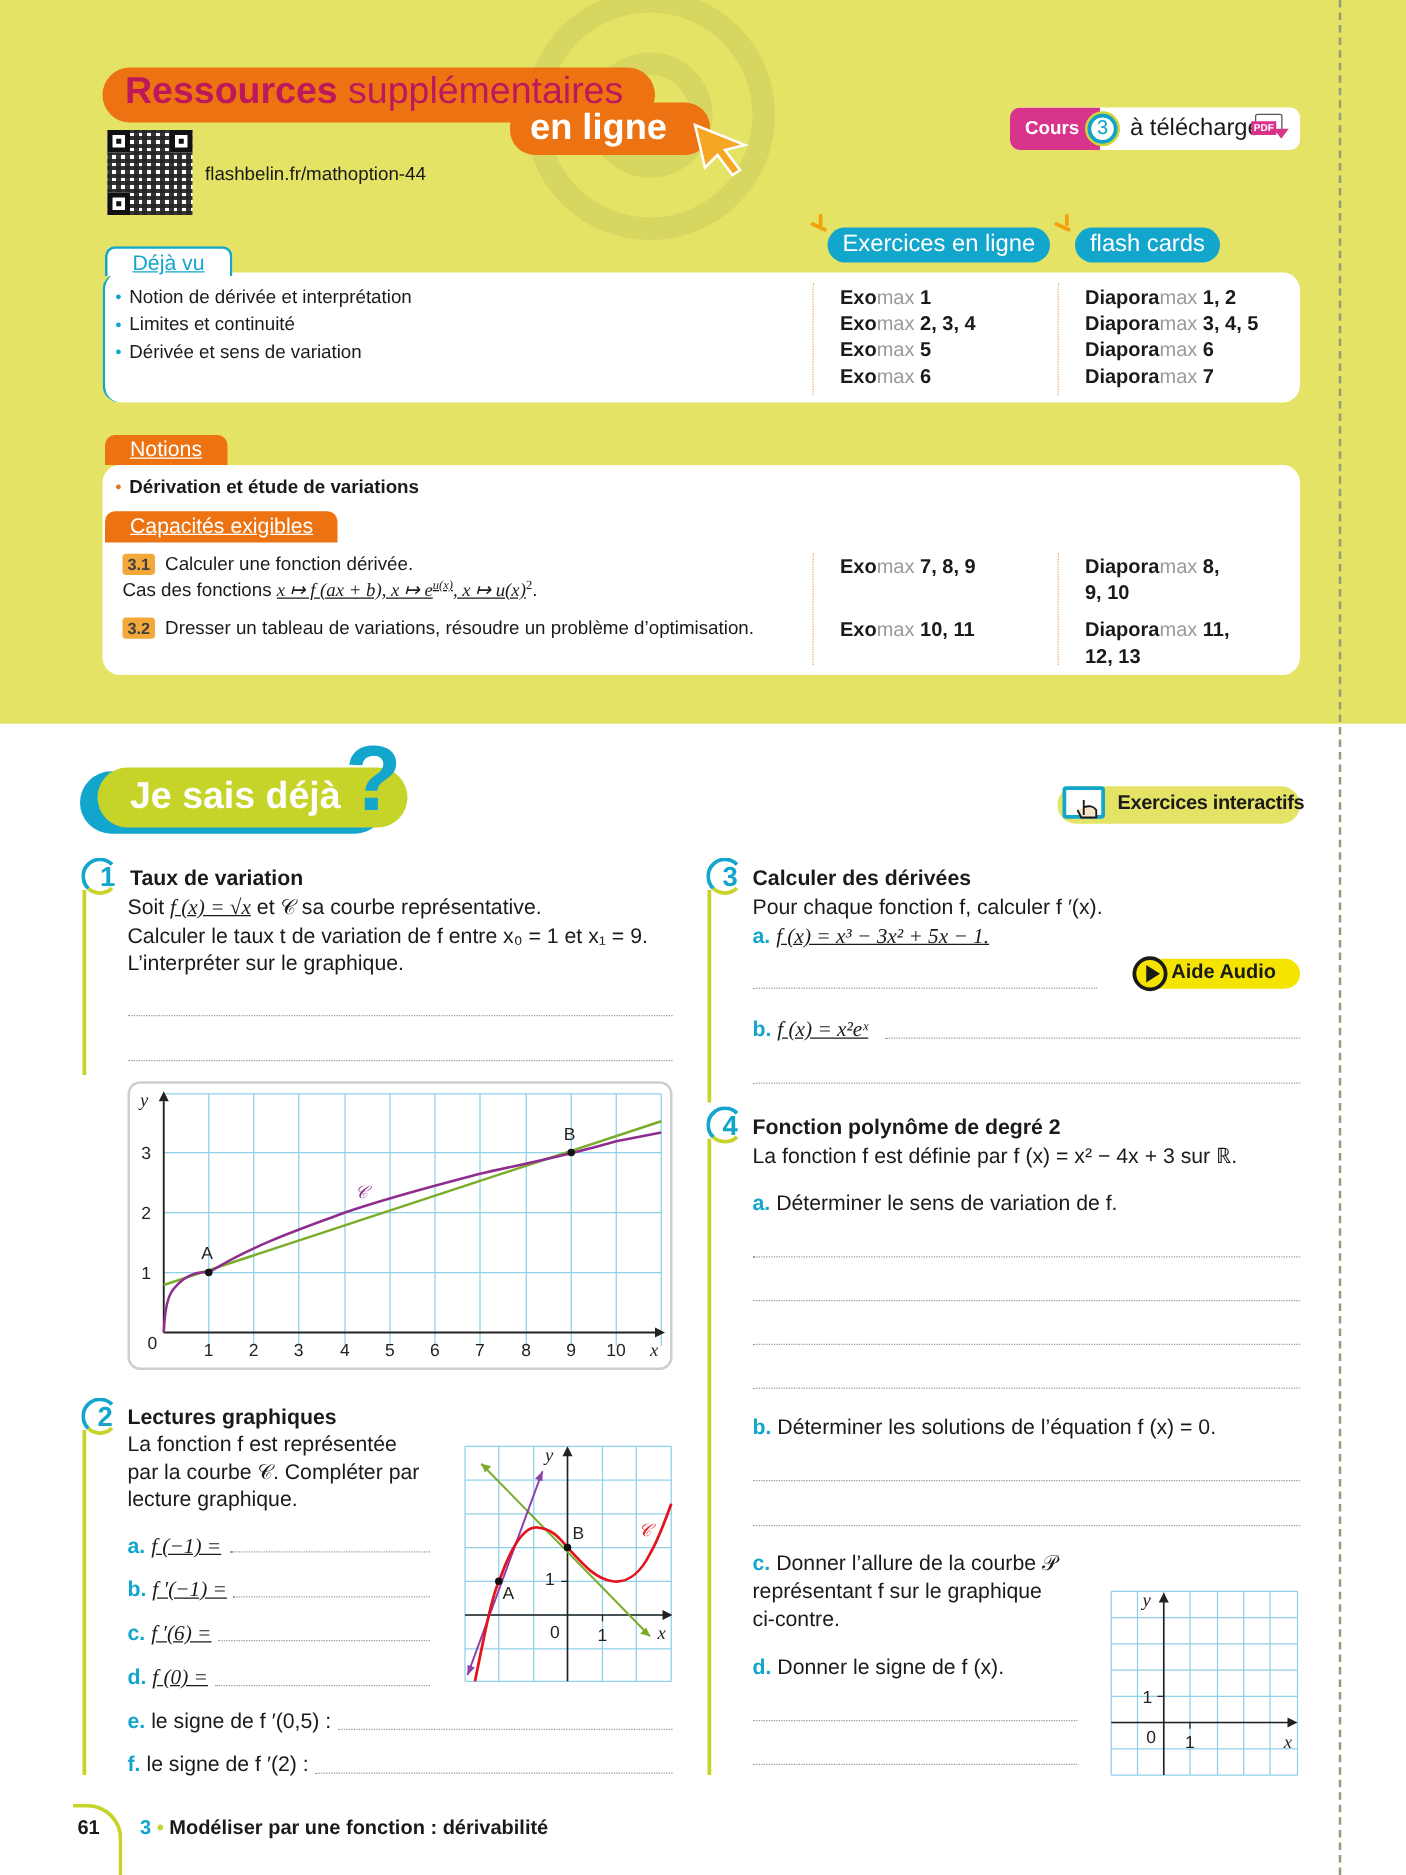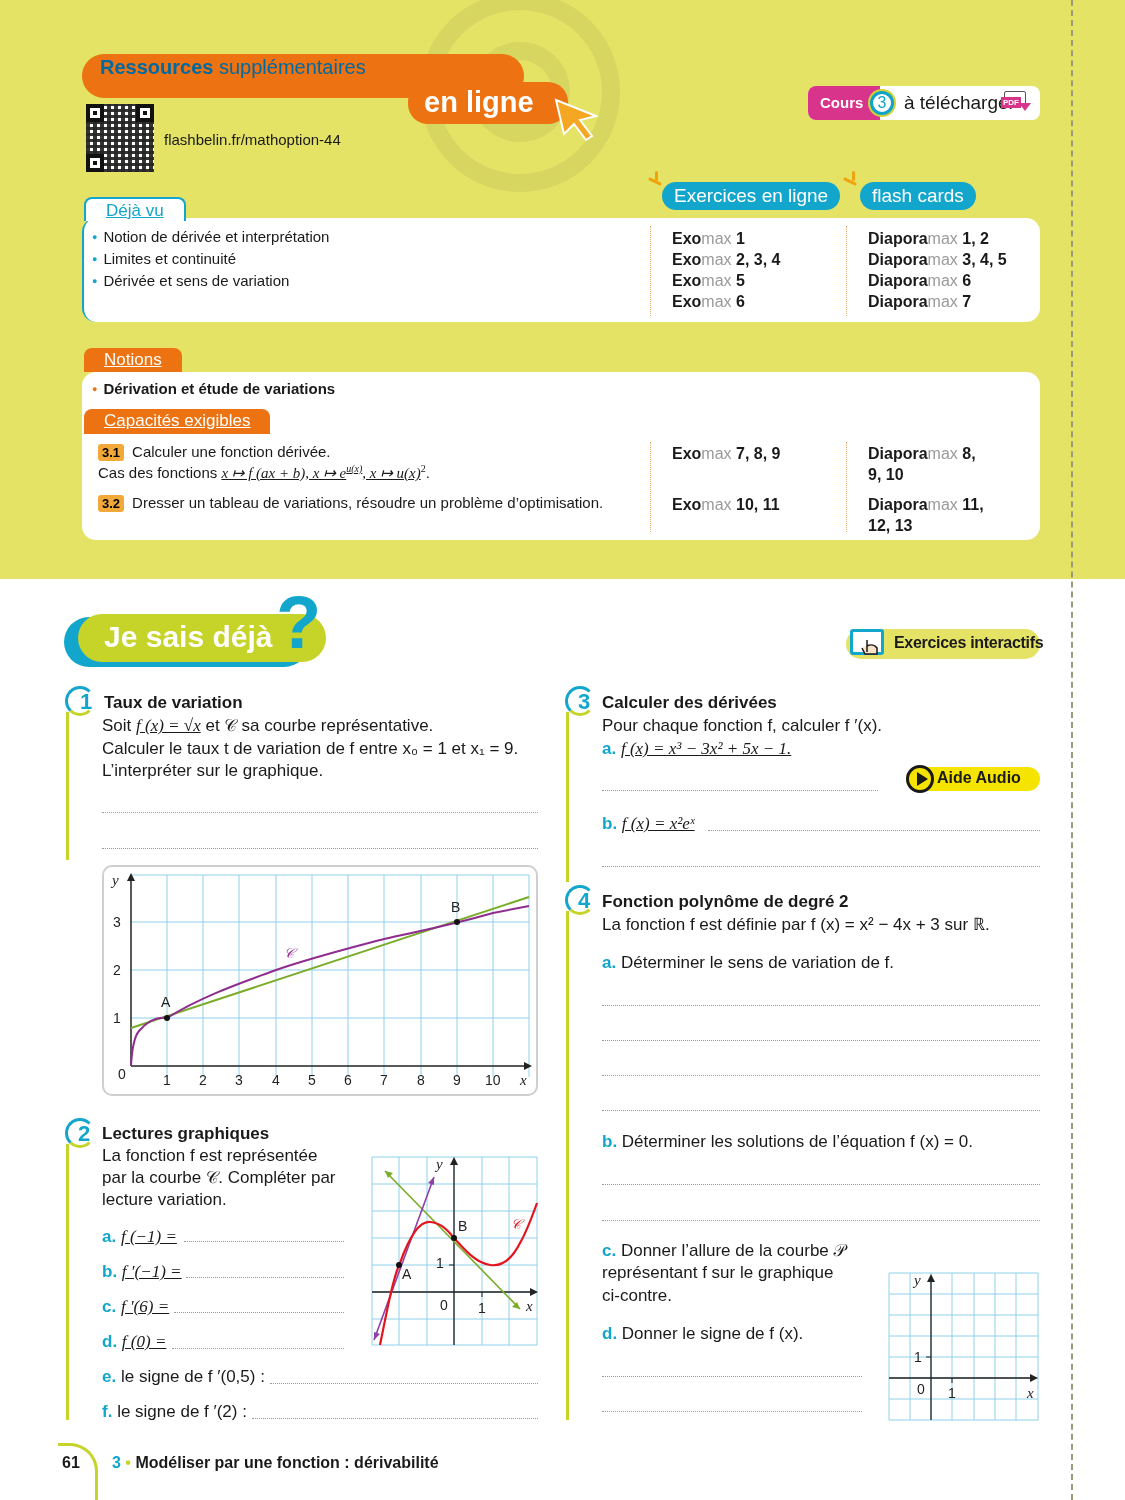"Ressources supplémentaires" .title-main { color: #0369a1 -> #be185d; font-size: 20px -> 30px }
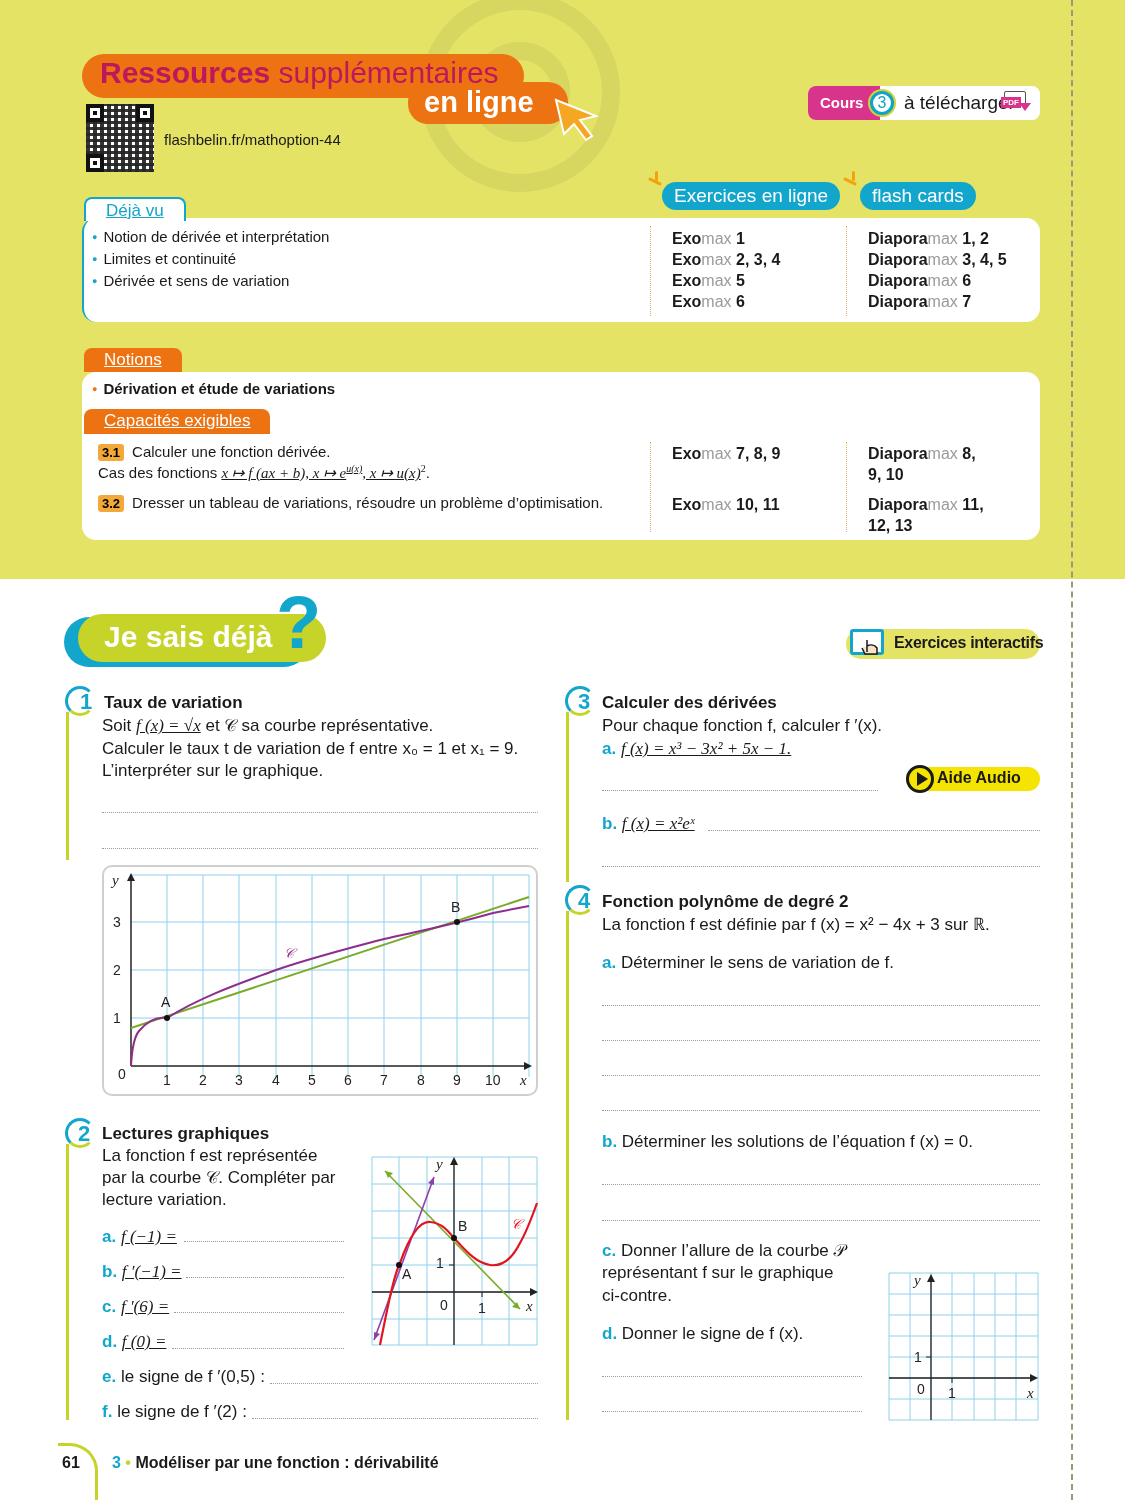"3.1" .cap-num { color: #000000 -> #404040 }
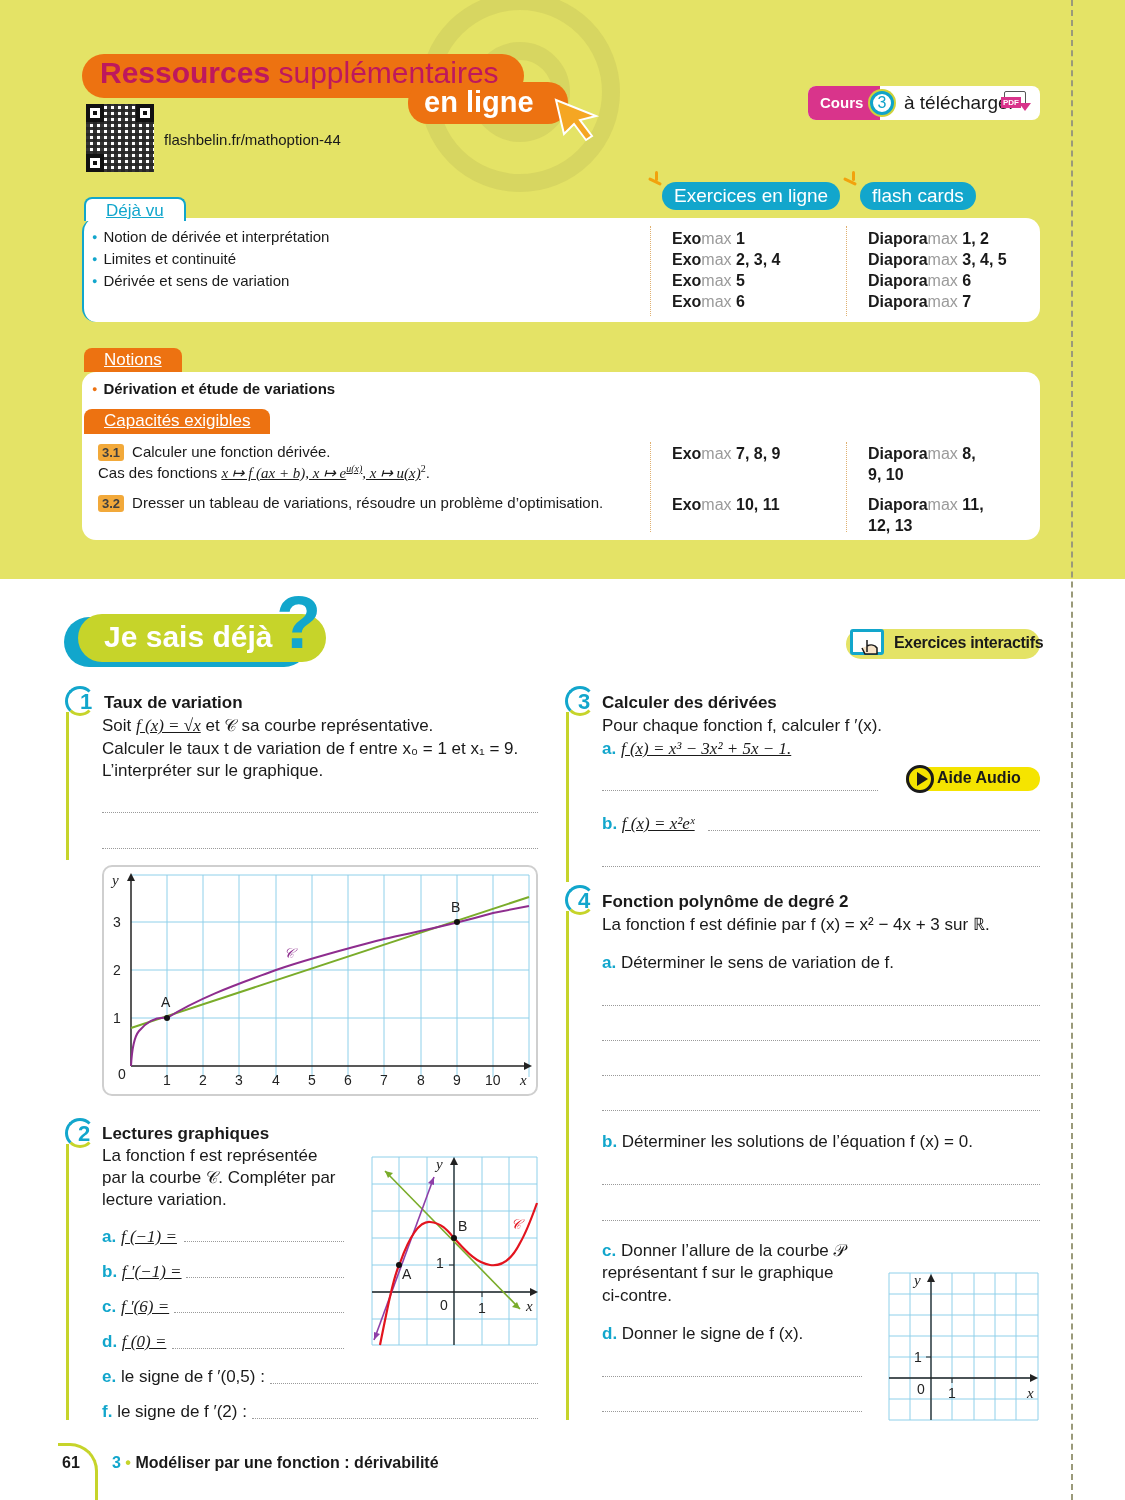"lecture variation." div.txt { text: variation -> graphique }
